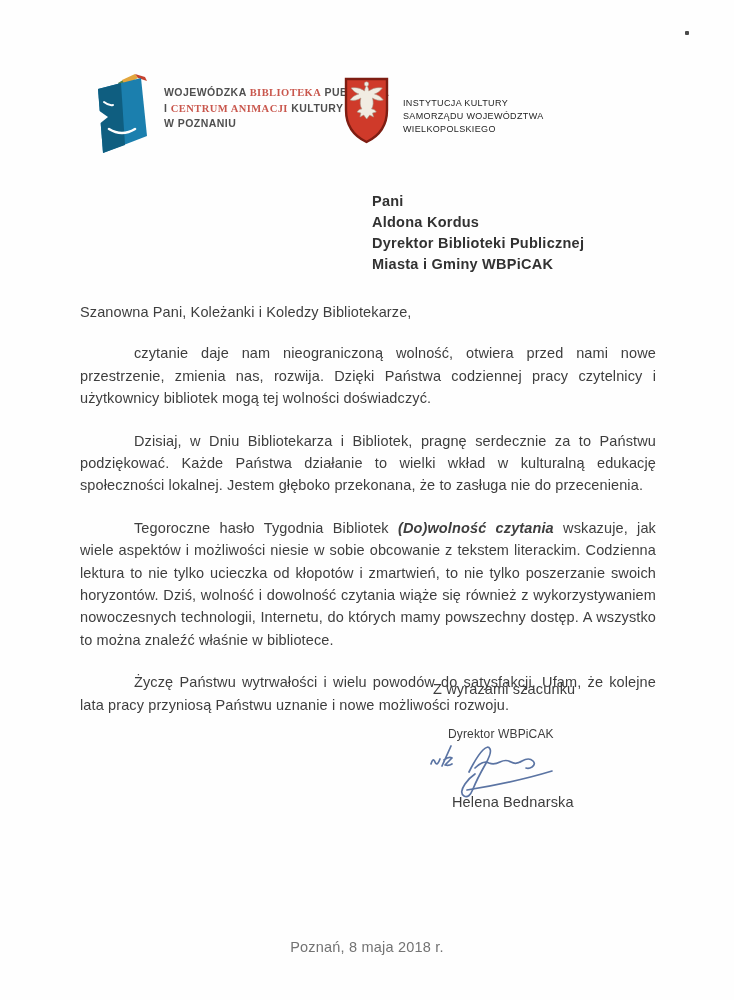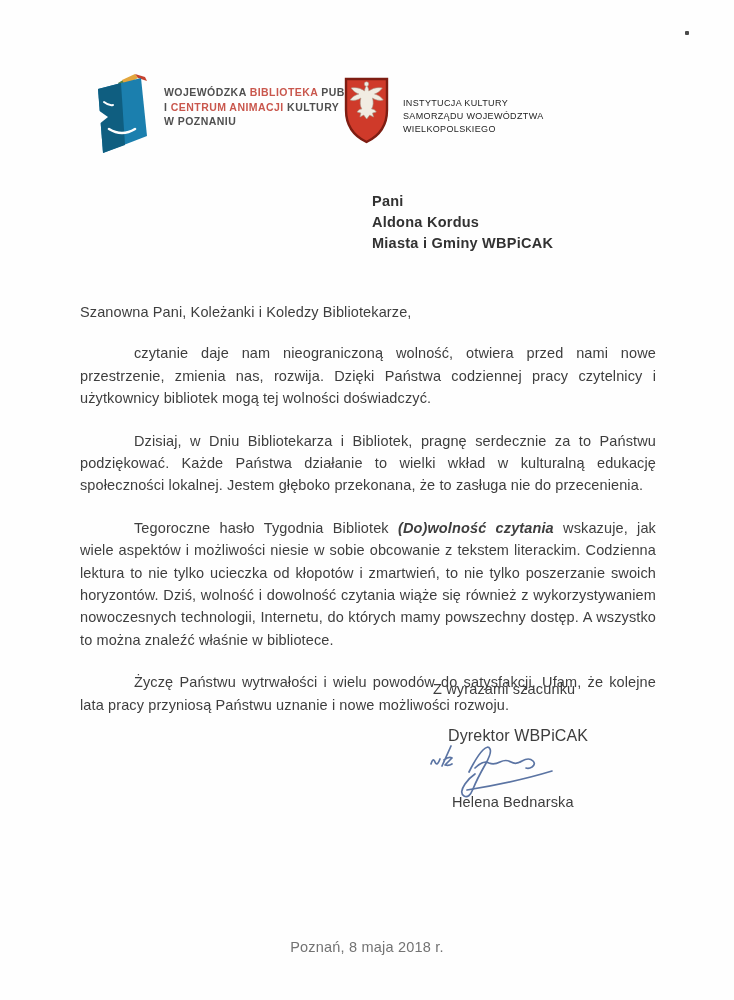"BIBLIOTEKA" .accent { font-family: none -> Liberation Serif, serif }
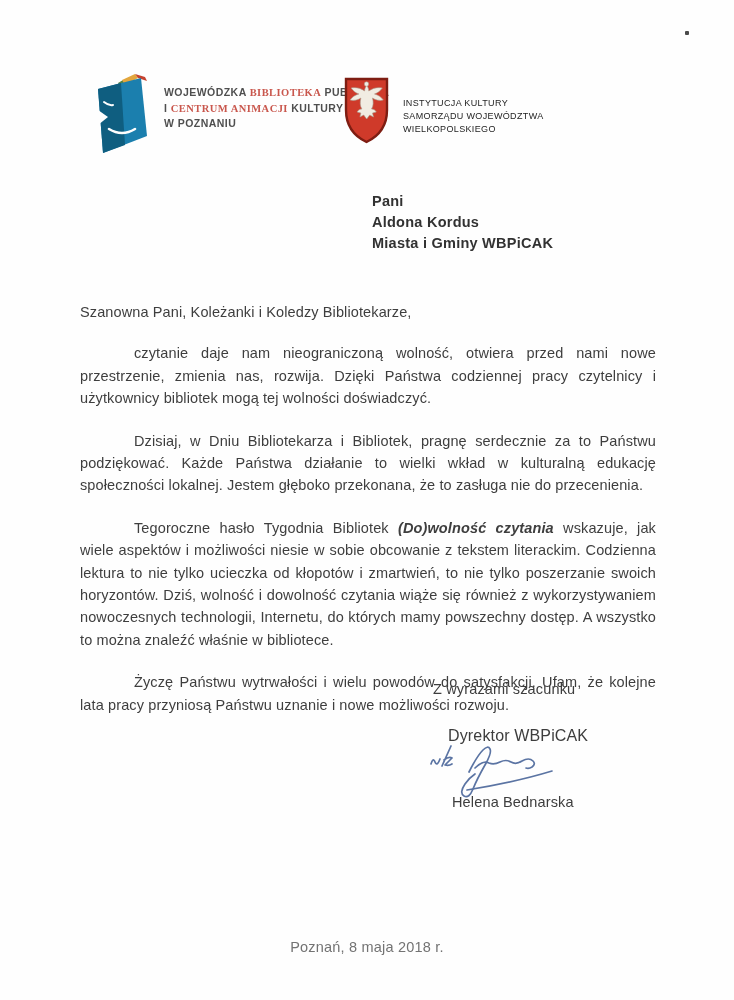"Dyrektor Biblioteki Publicznej" div { html: none -> <div>Dyrektor Biblioteki Publicznej</div> }
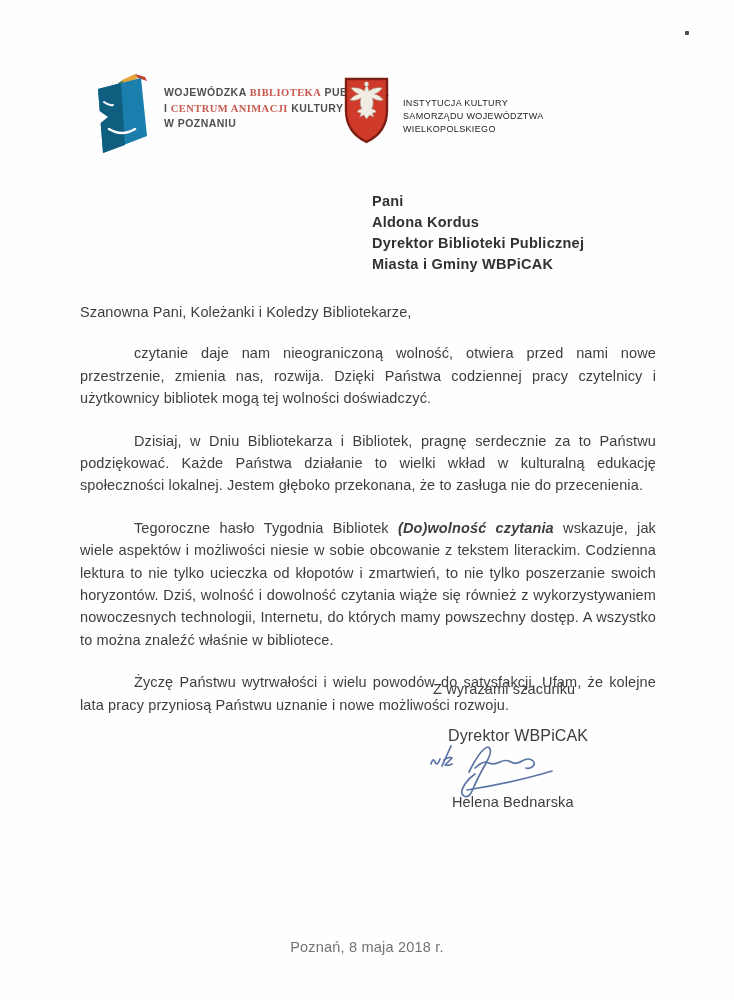"Dyrektor WBPiCAK" .sig-title { font-size: 16px -> 12px }
